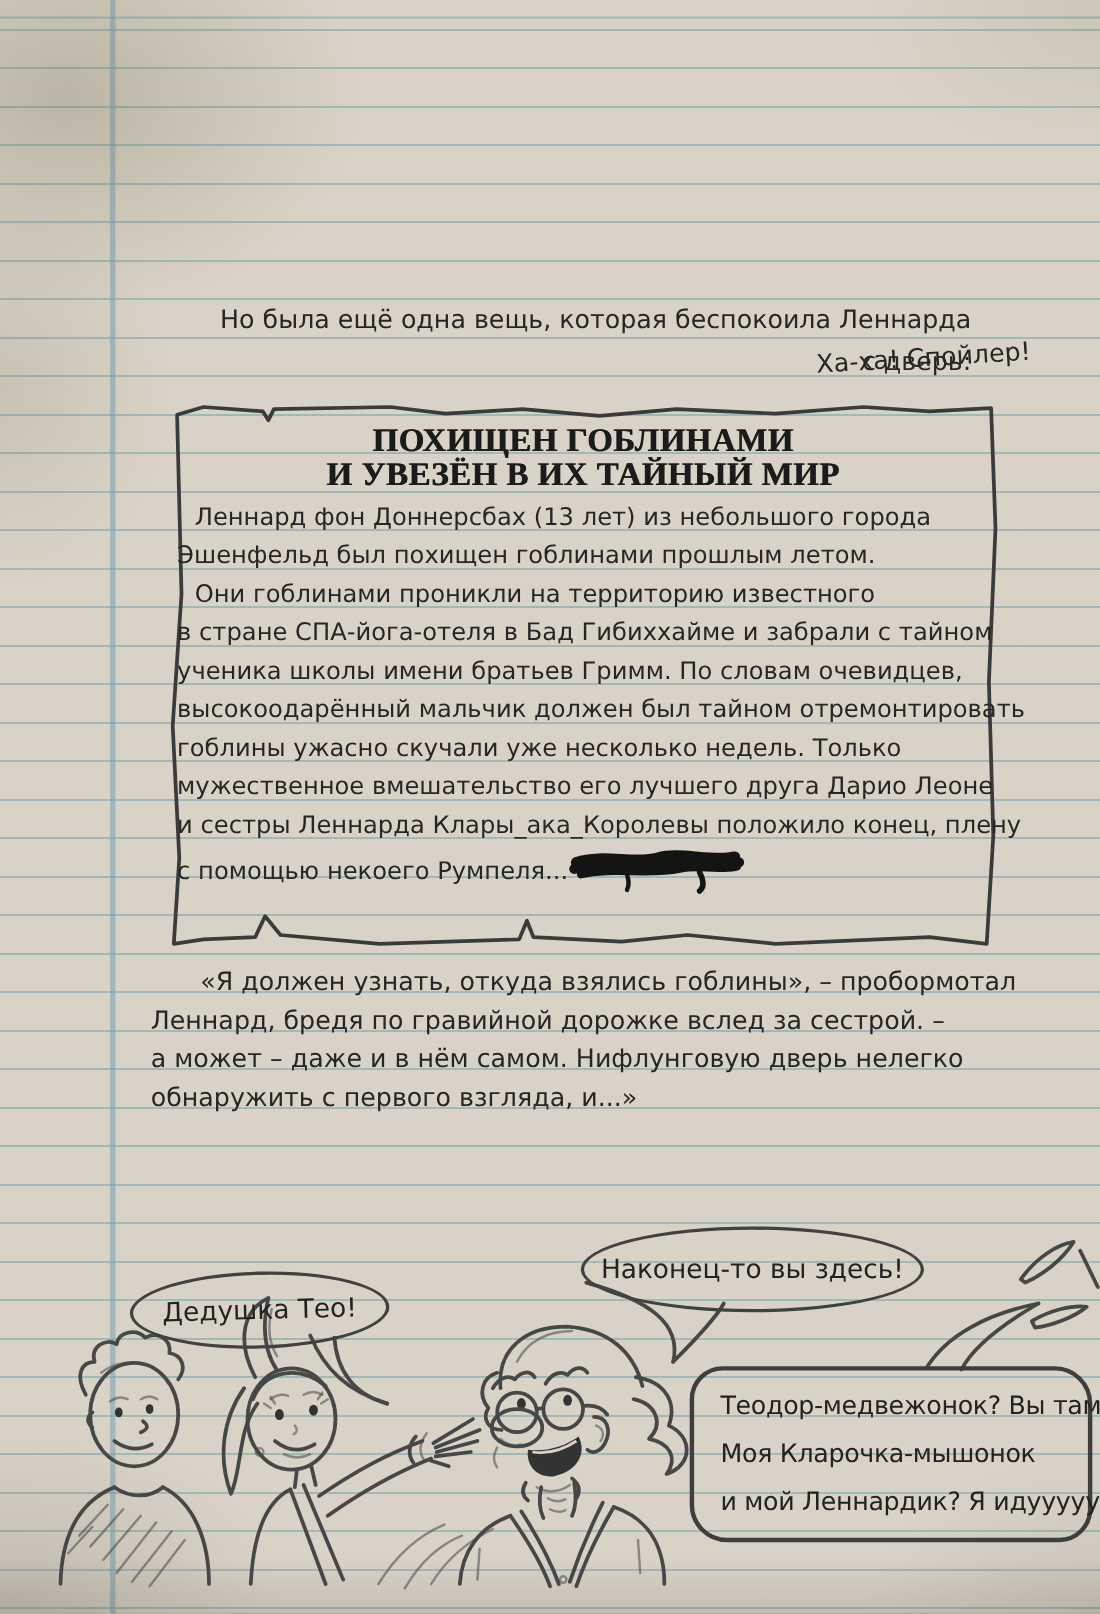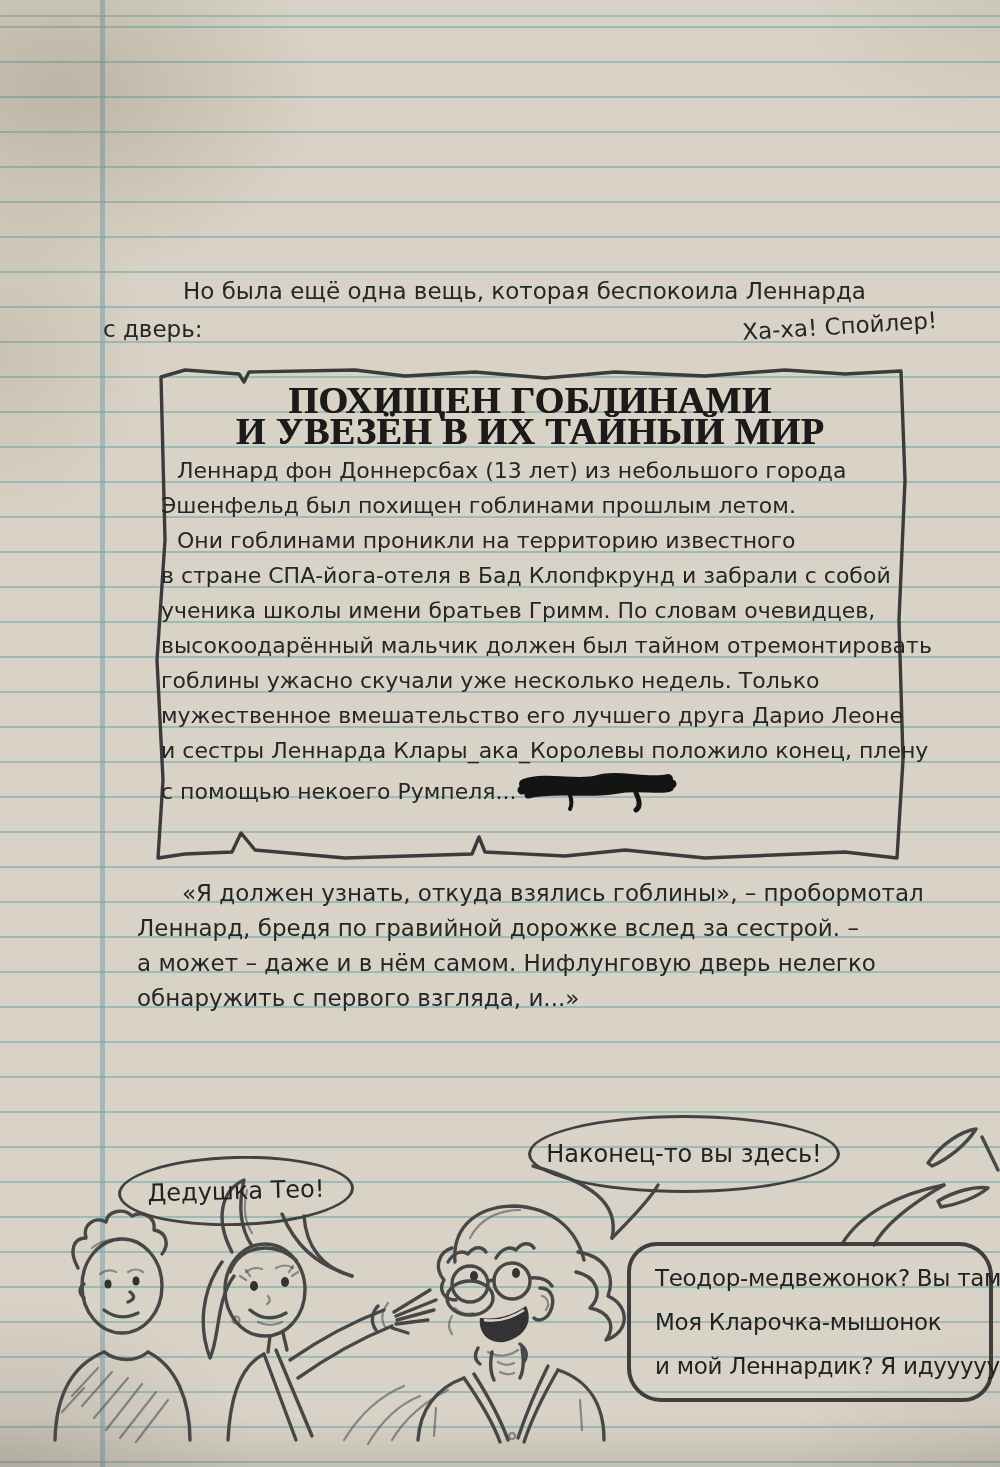"Но была ещё одна вещь," .intro .line { text-align: none -> right }
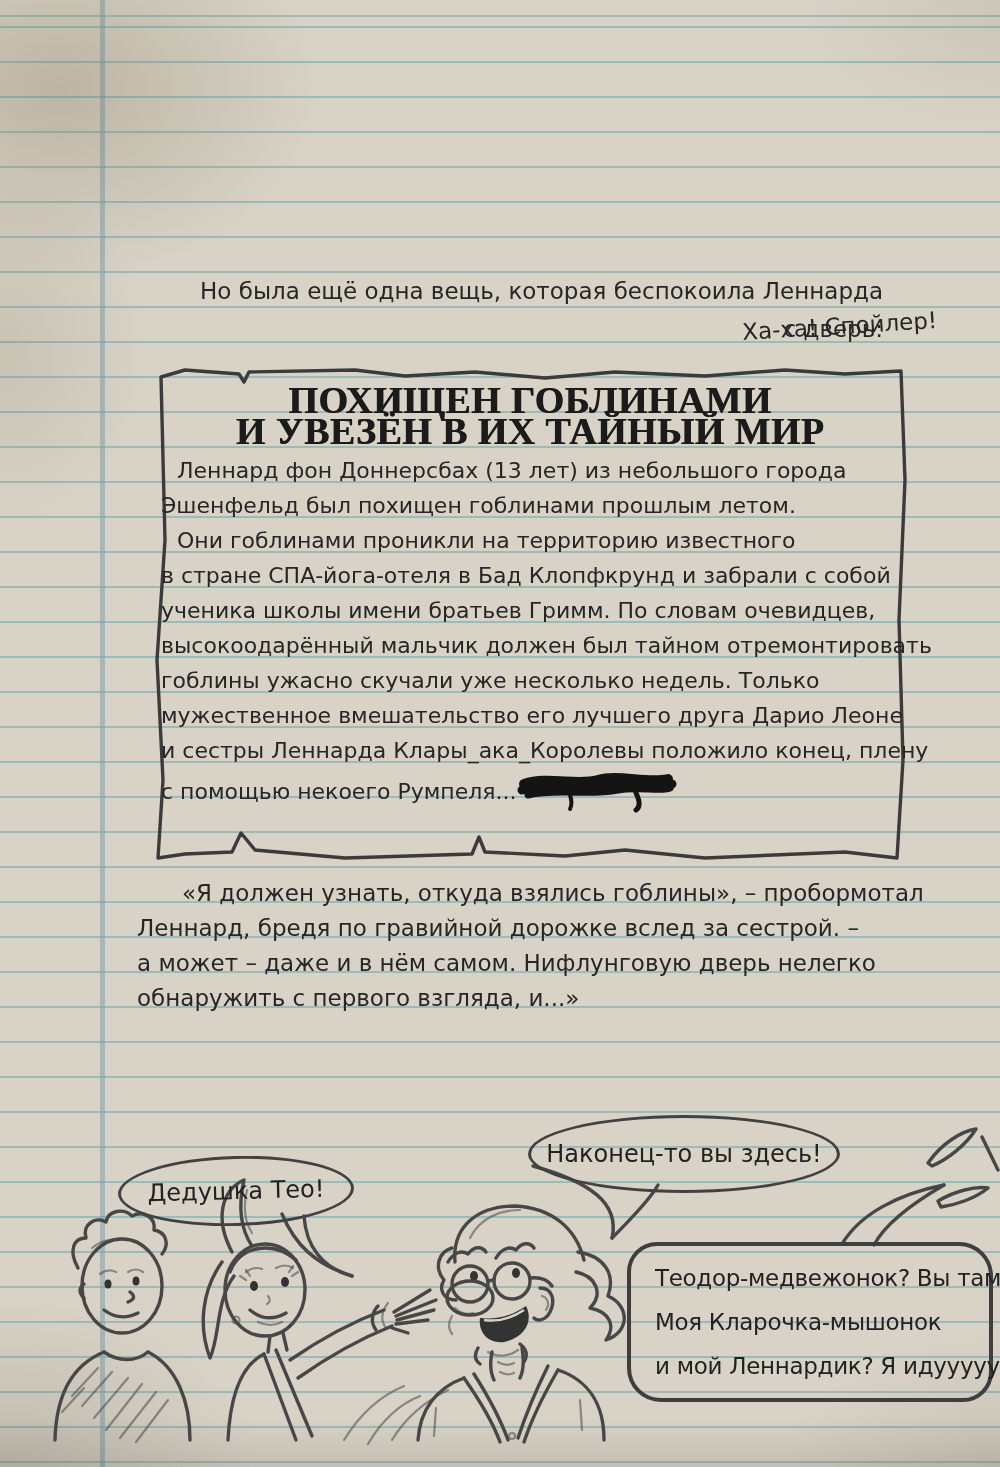"ПОХИЩЕН ГОБЛИНАМИ" .headline { font-size: 38px -> 30px }
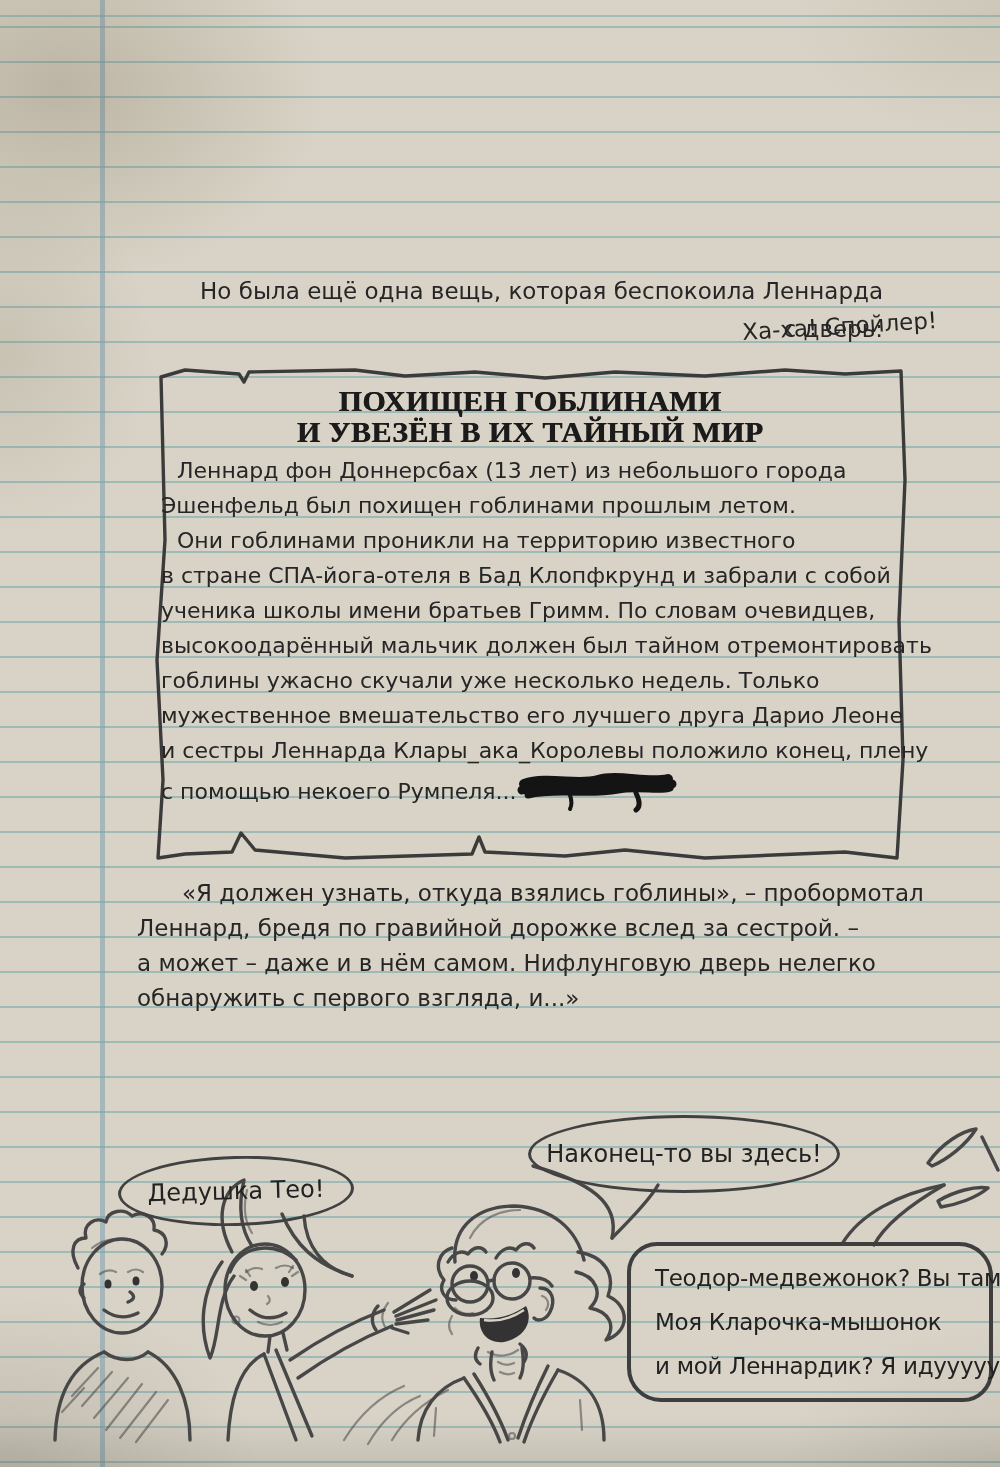"в стране СПА-йога-отеля в Бад" div.line { text: Клопфкрунд и забрали с собой -> Гибиххайме и забрали с тайном }
